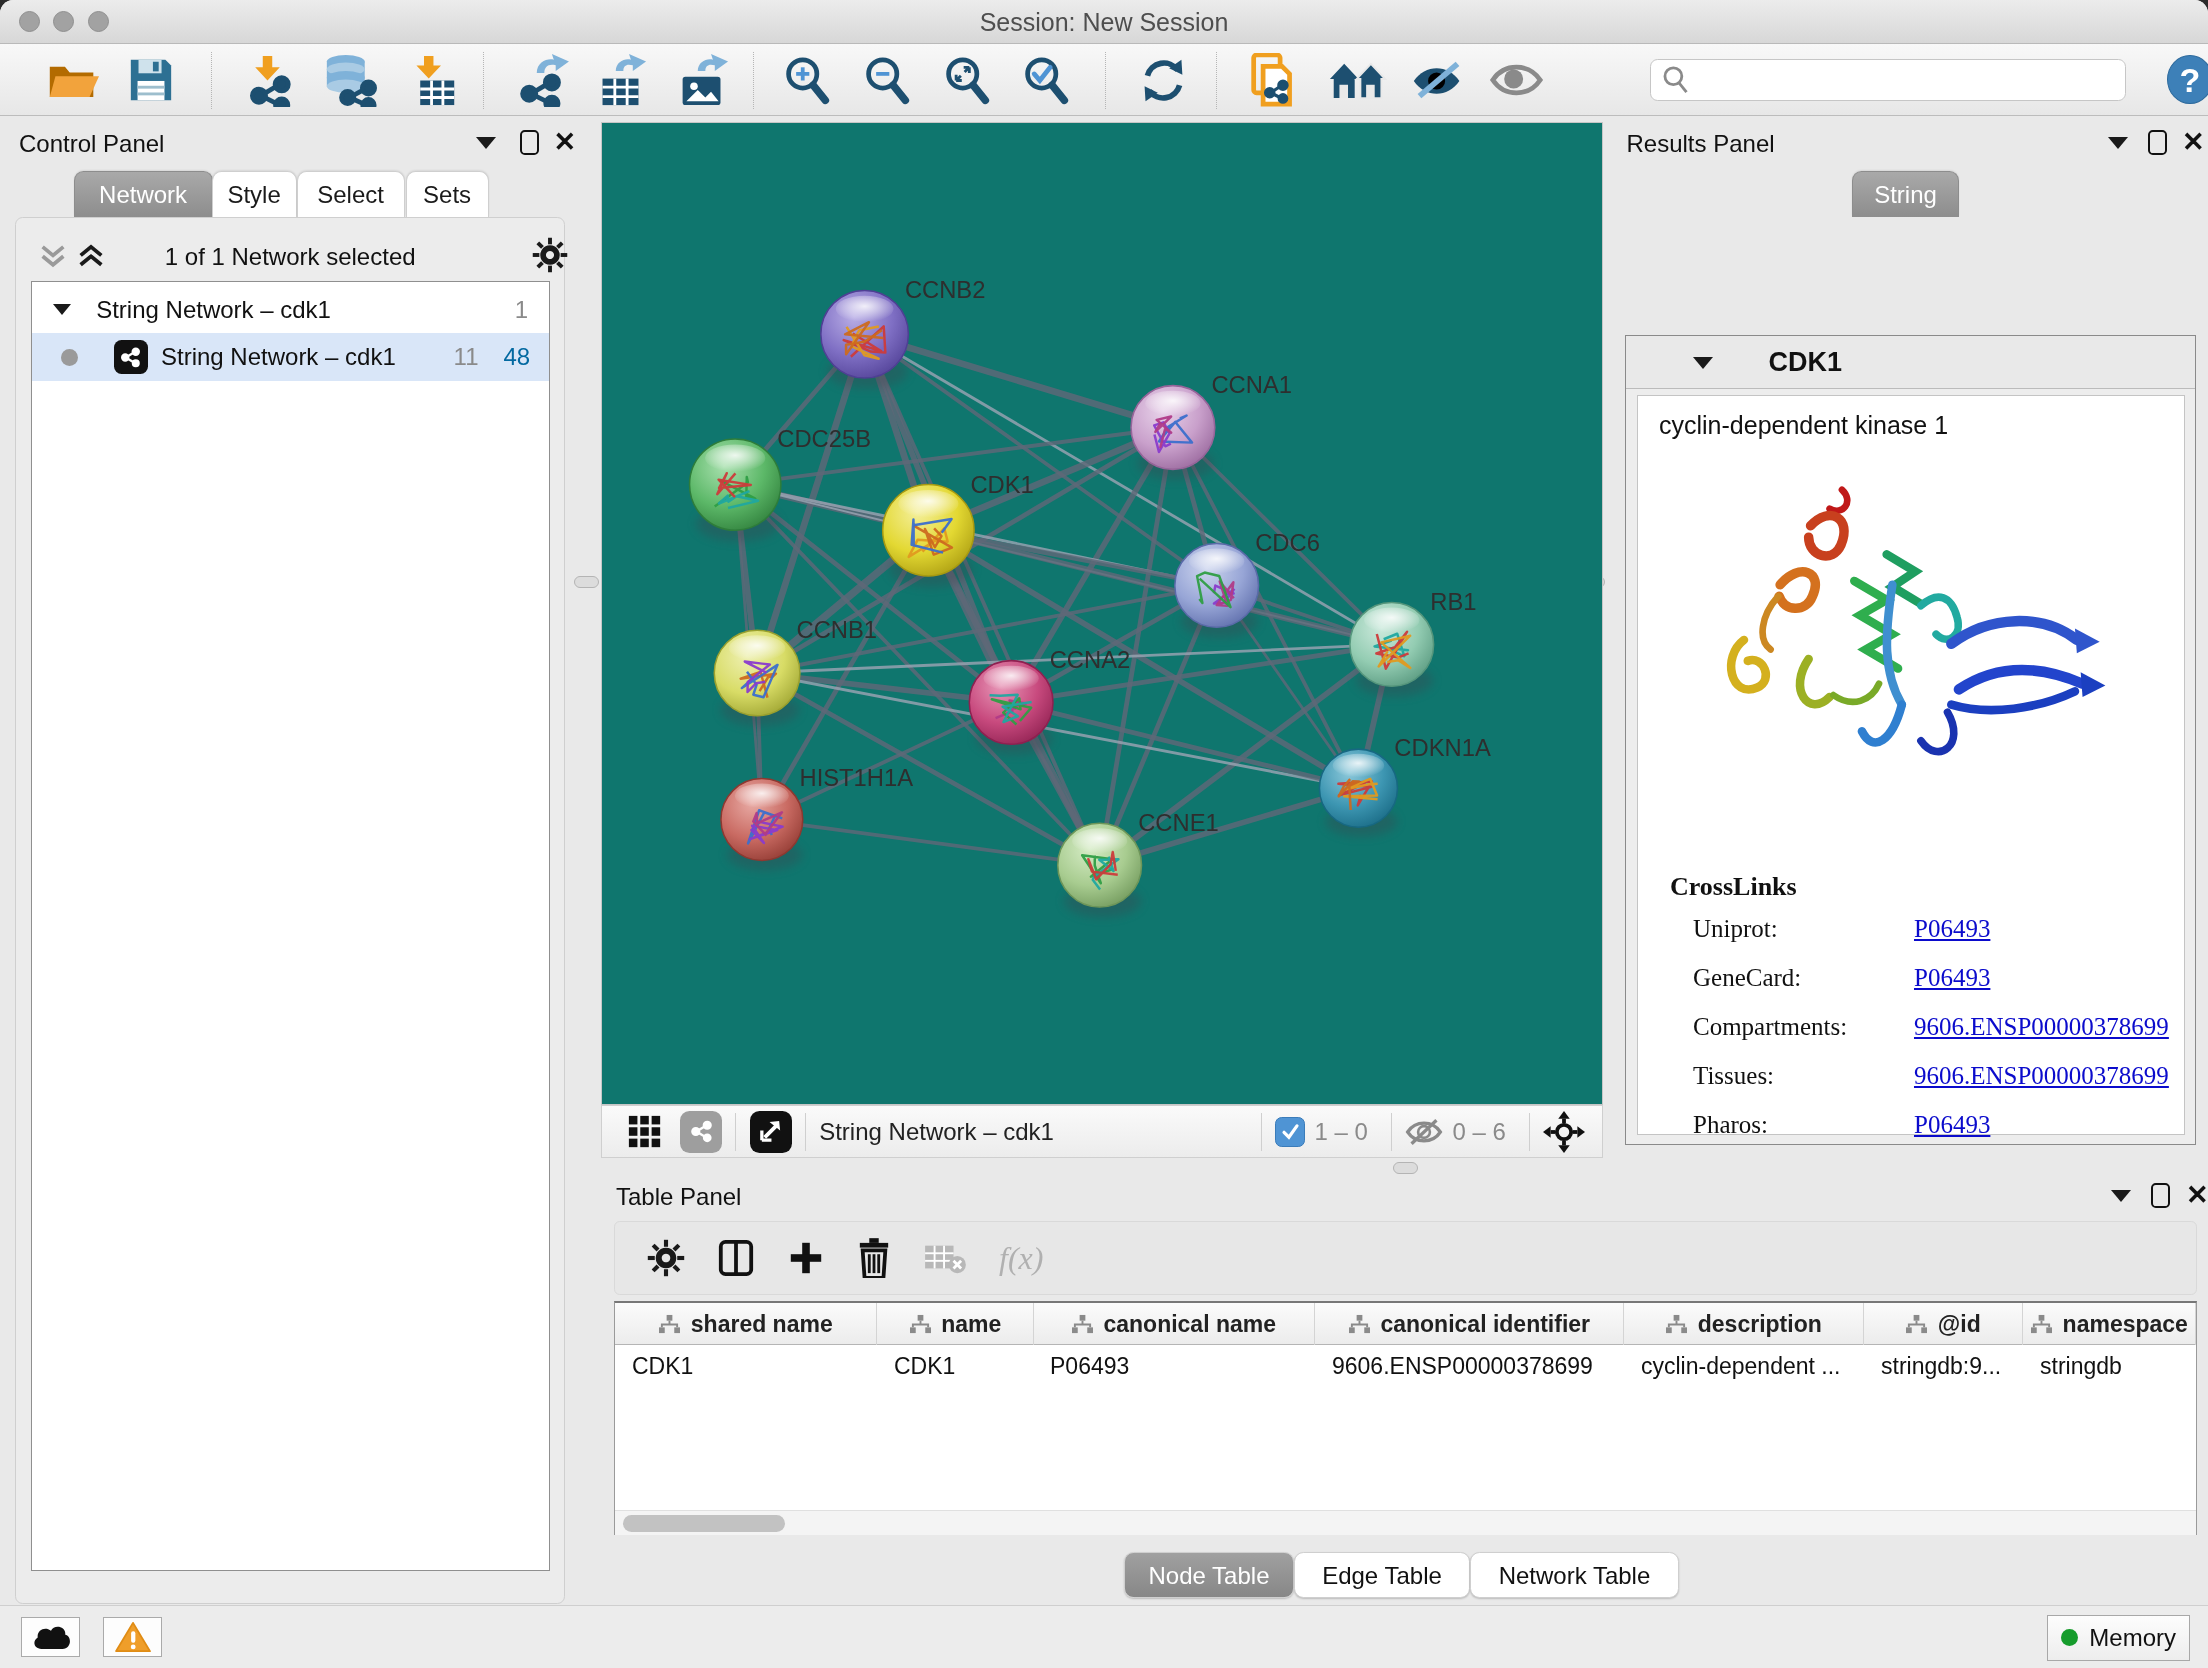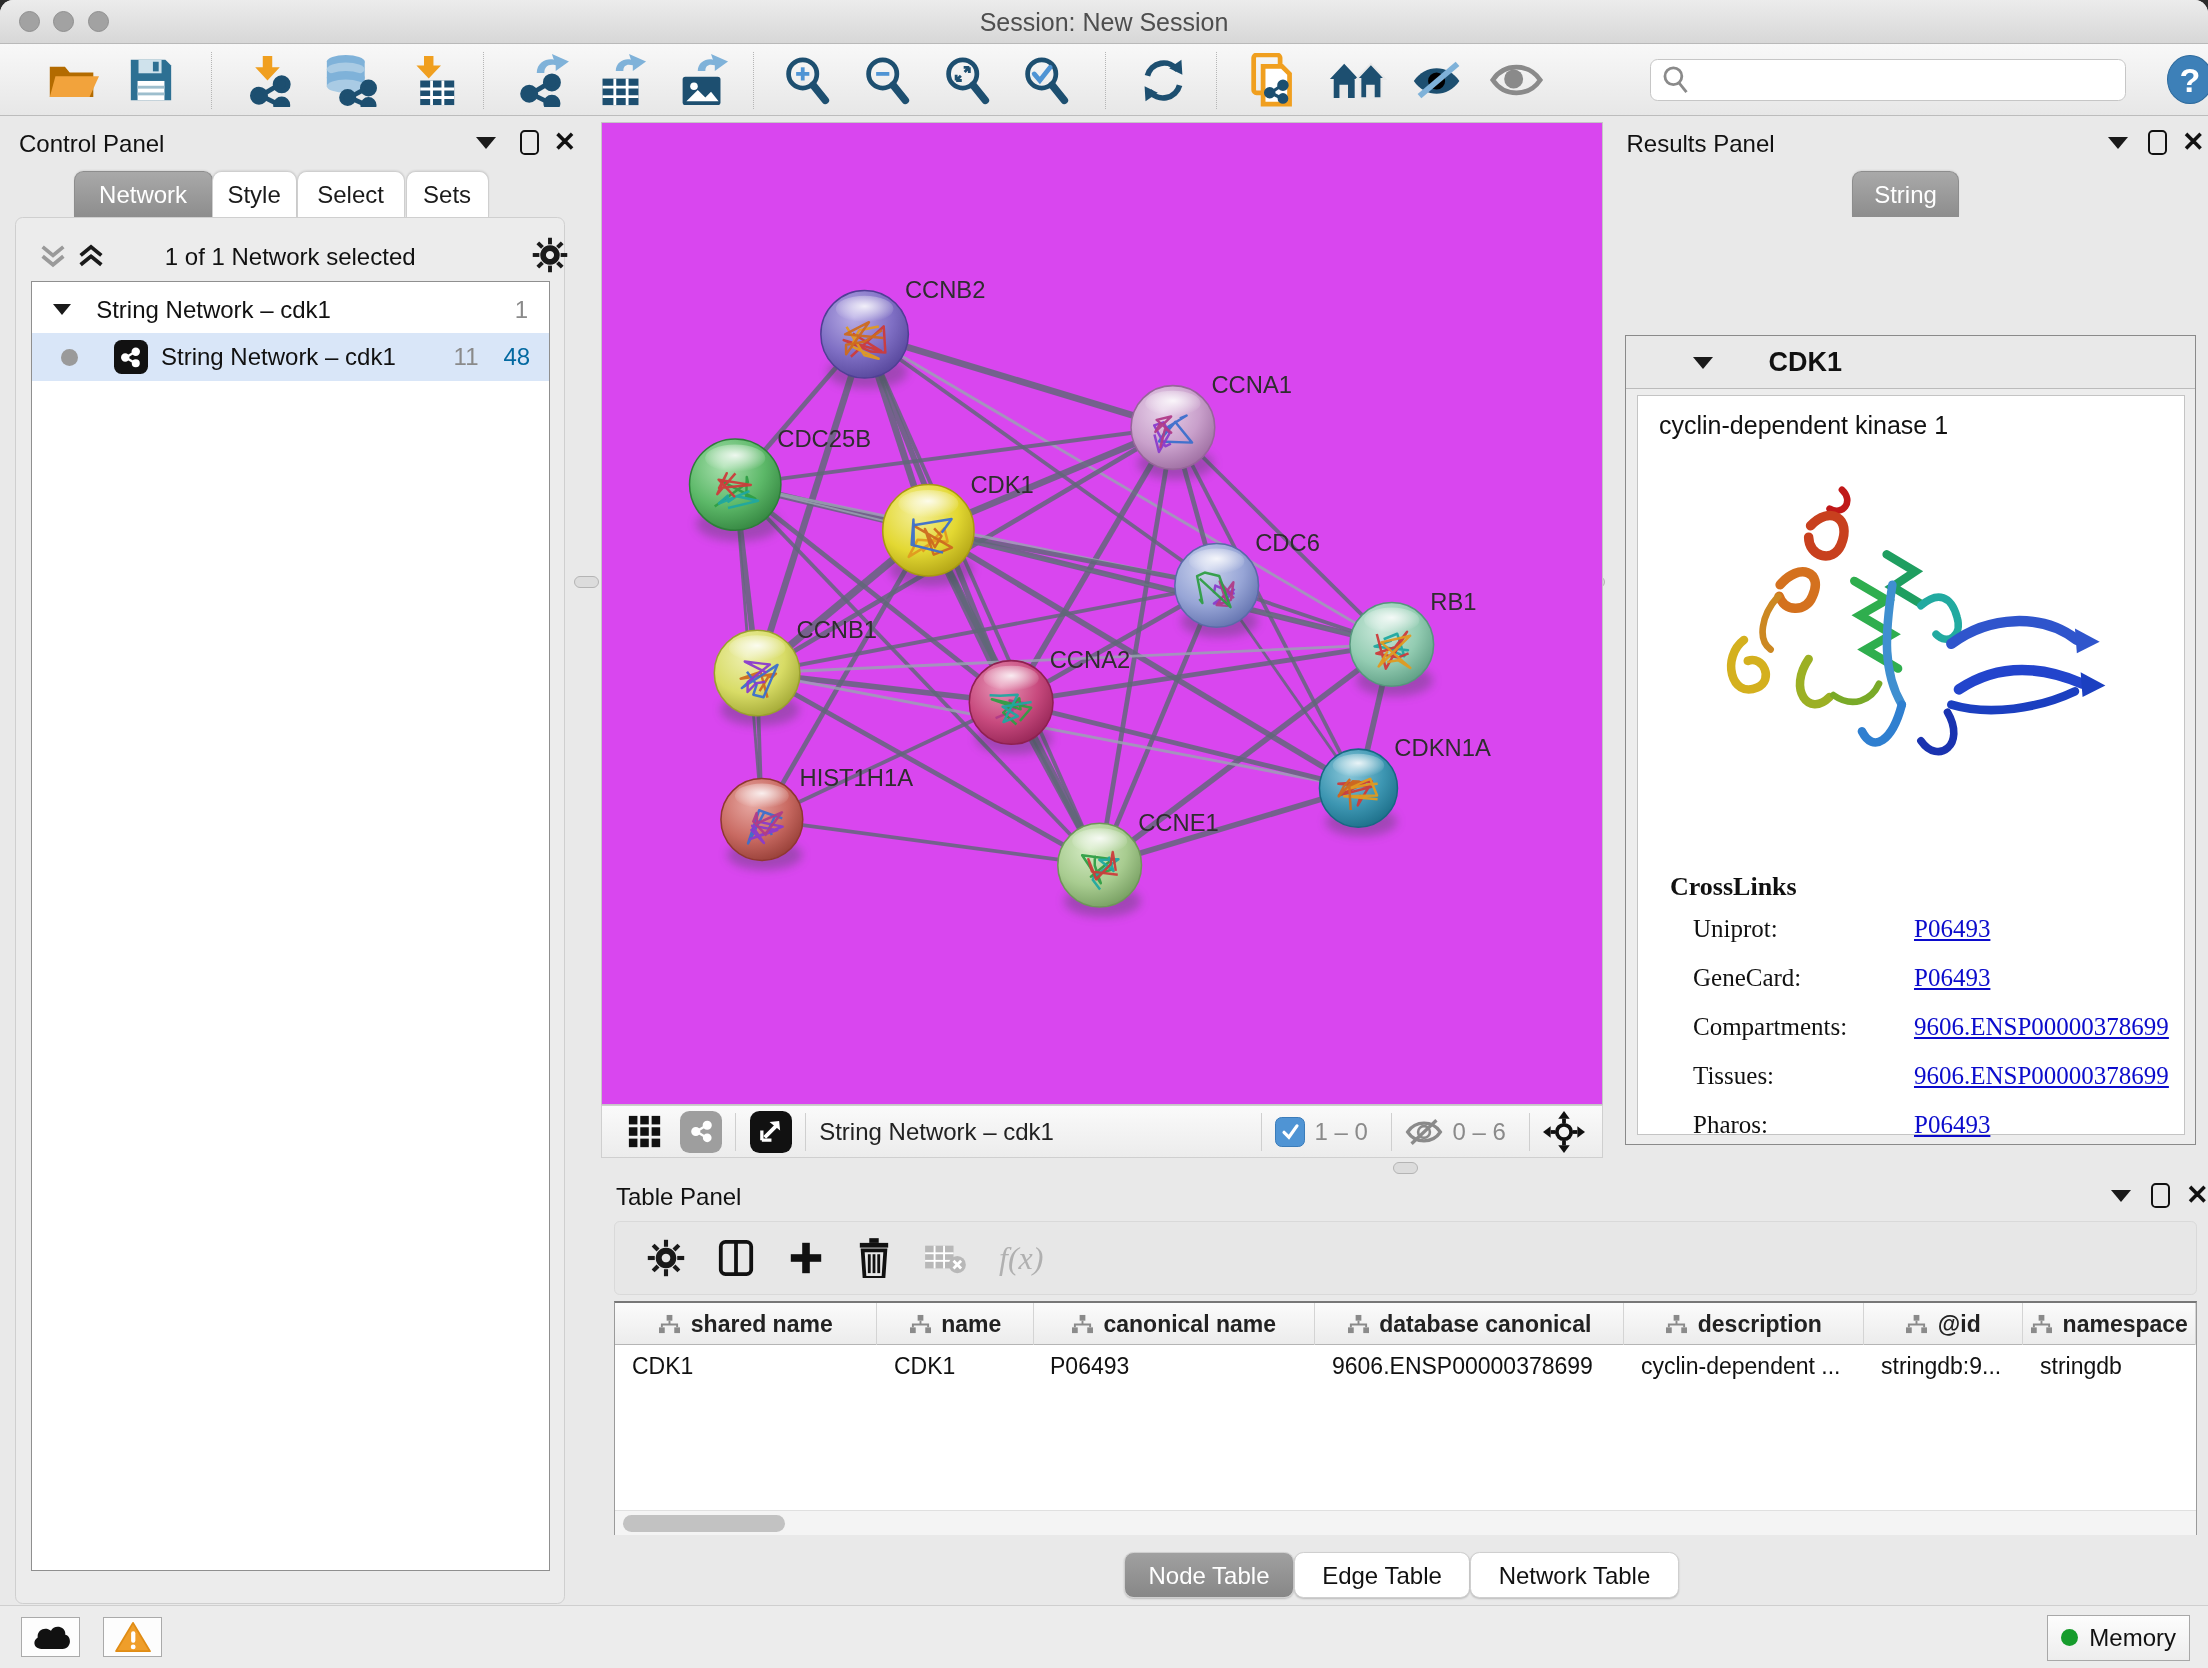"CCNB2" .canvas { background: #d946ef -> #0f766e }
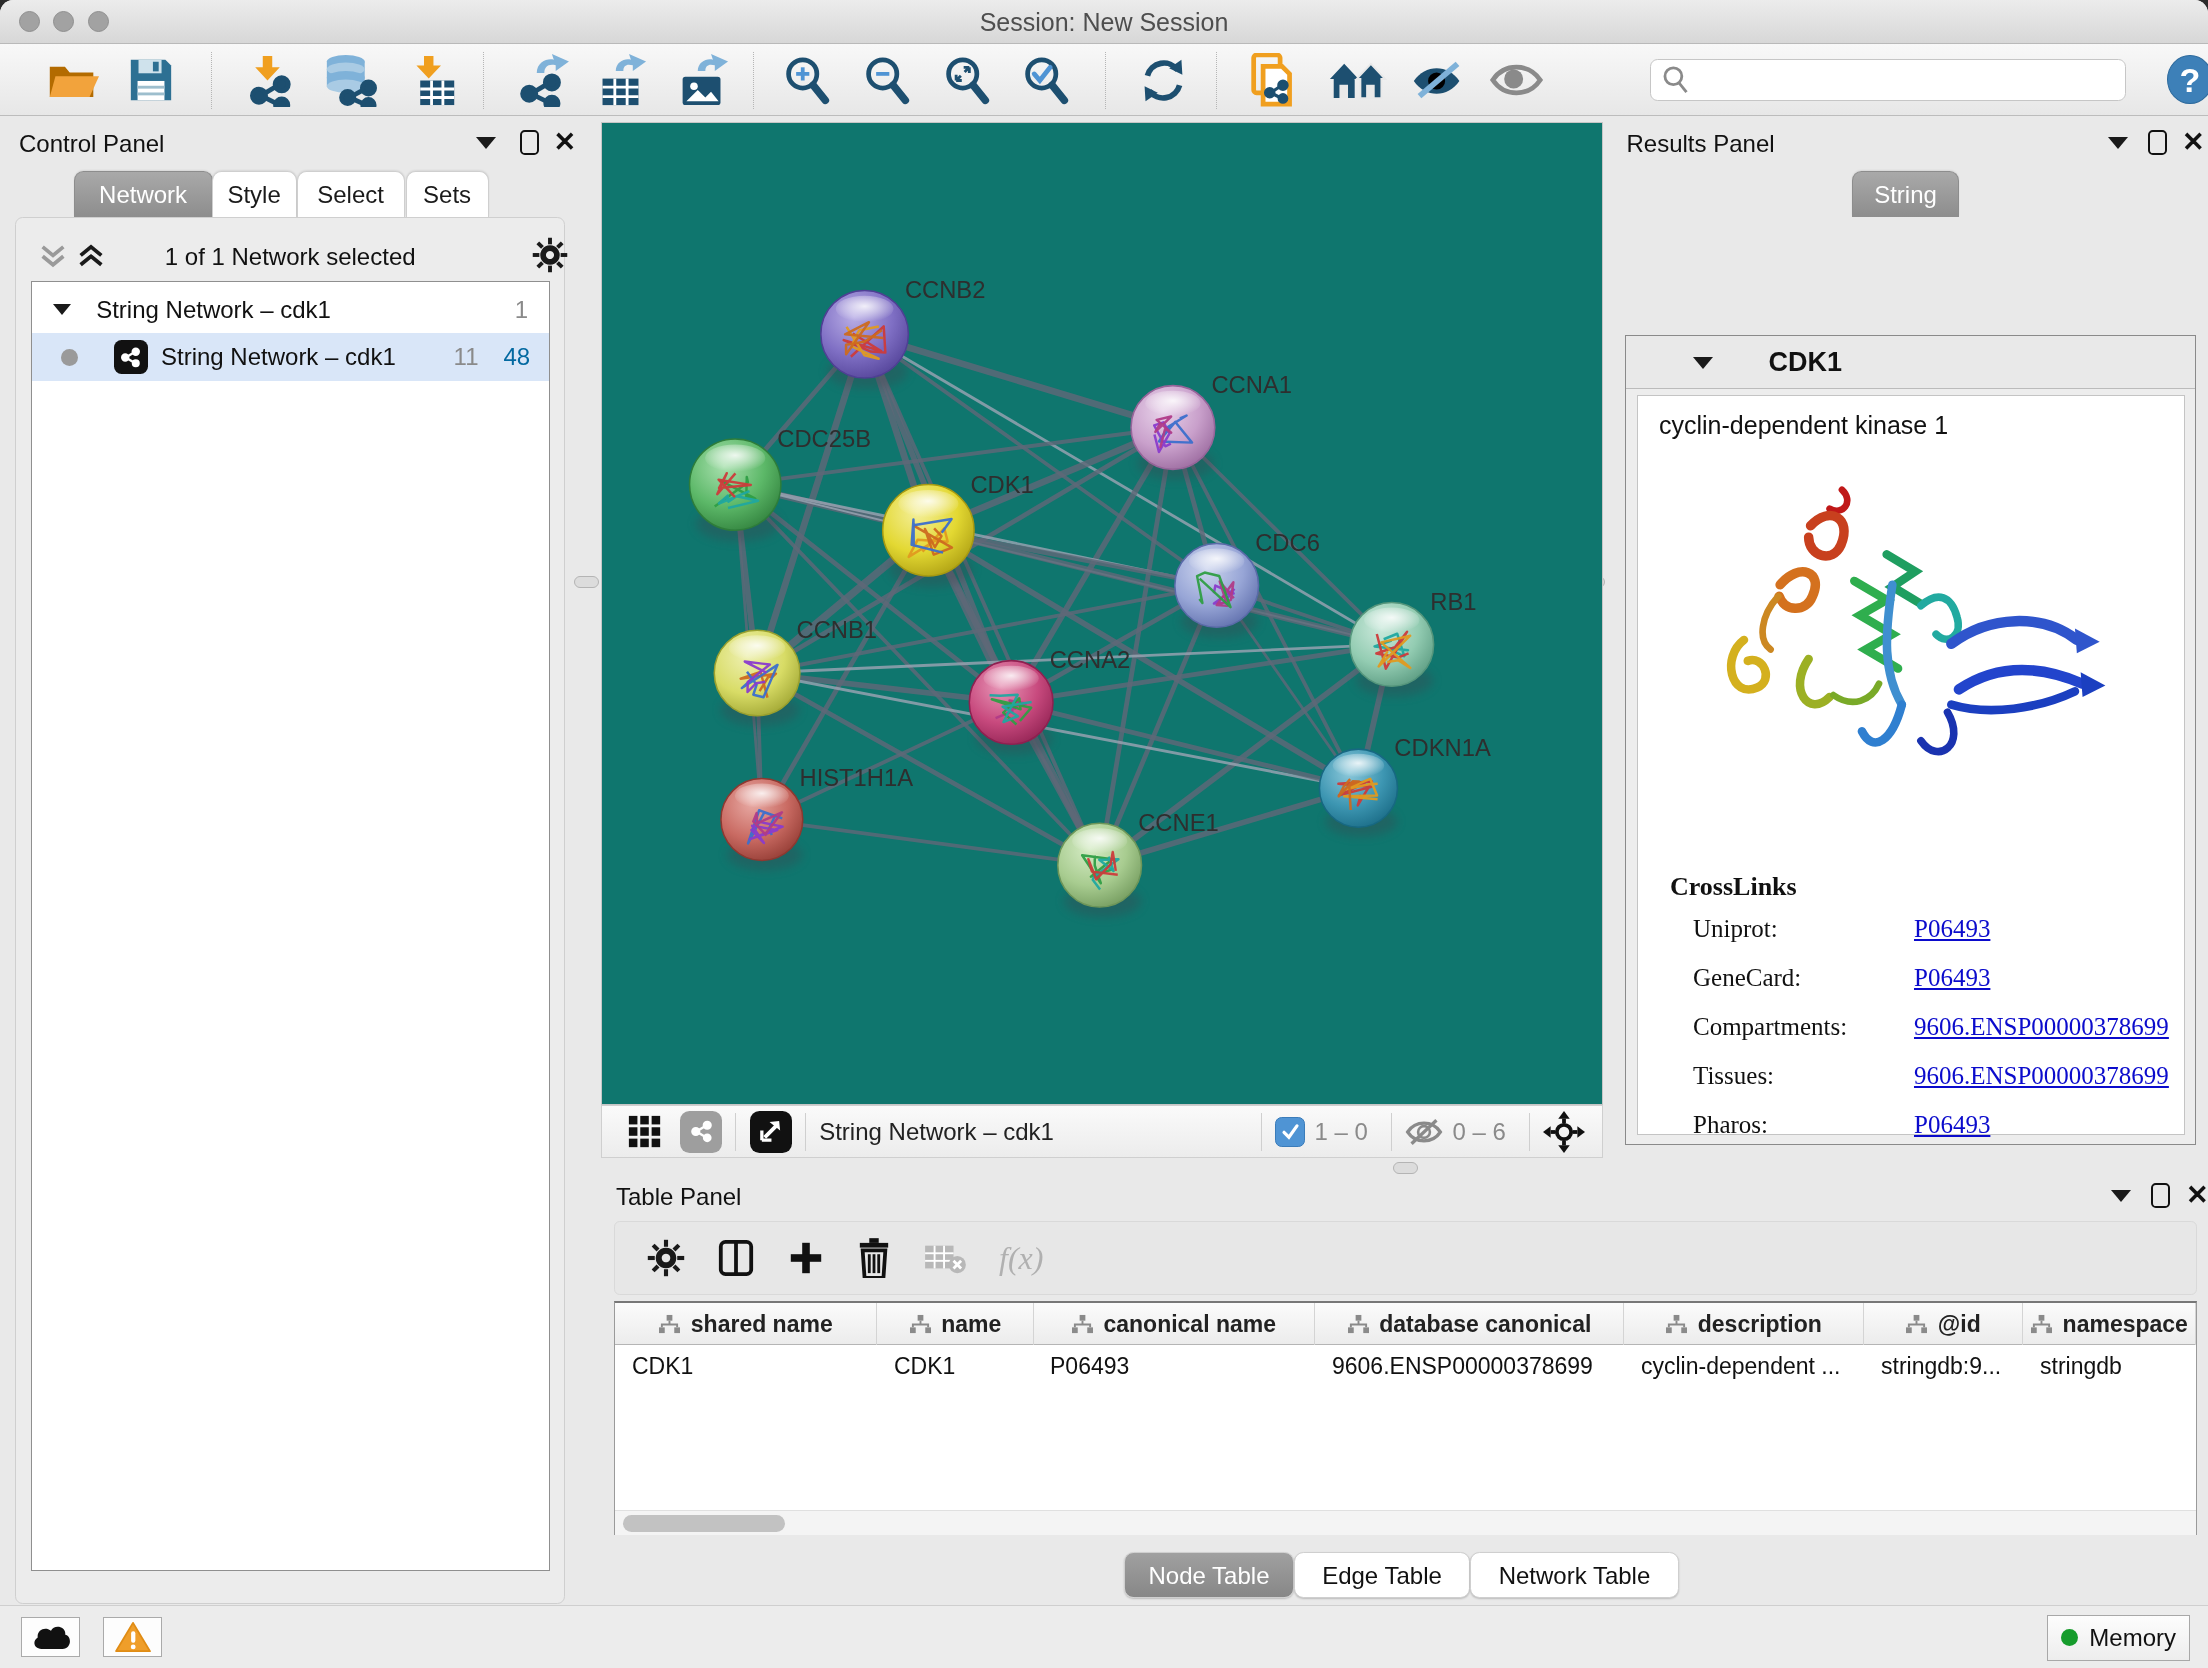"database canonical" span { text: database canonical -> canonical identifier }
